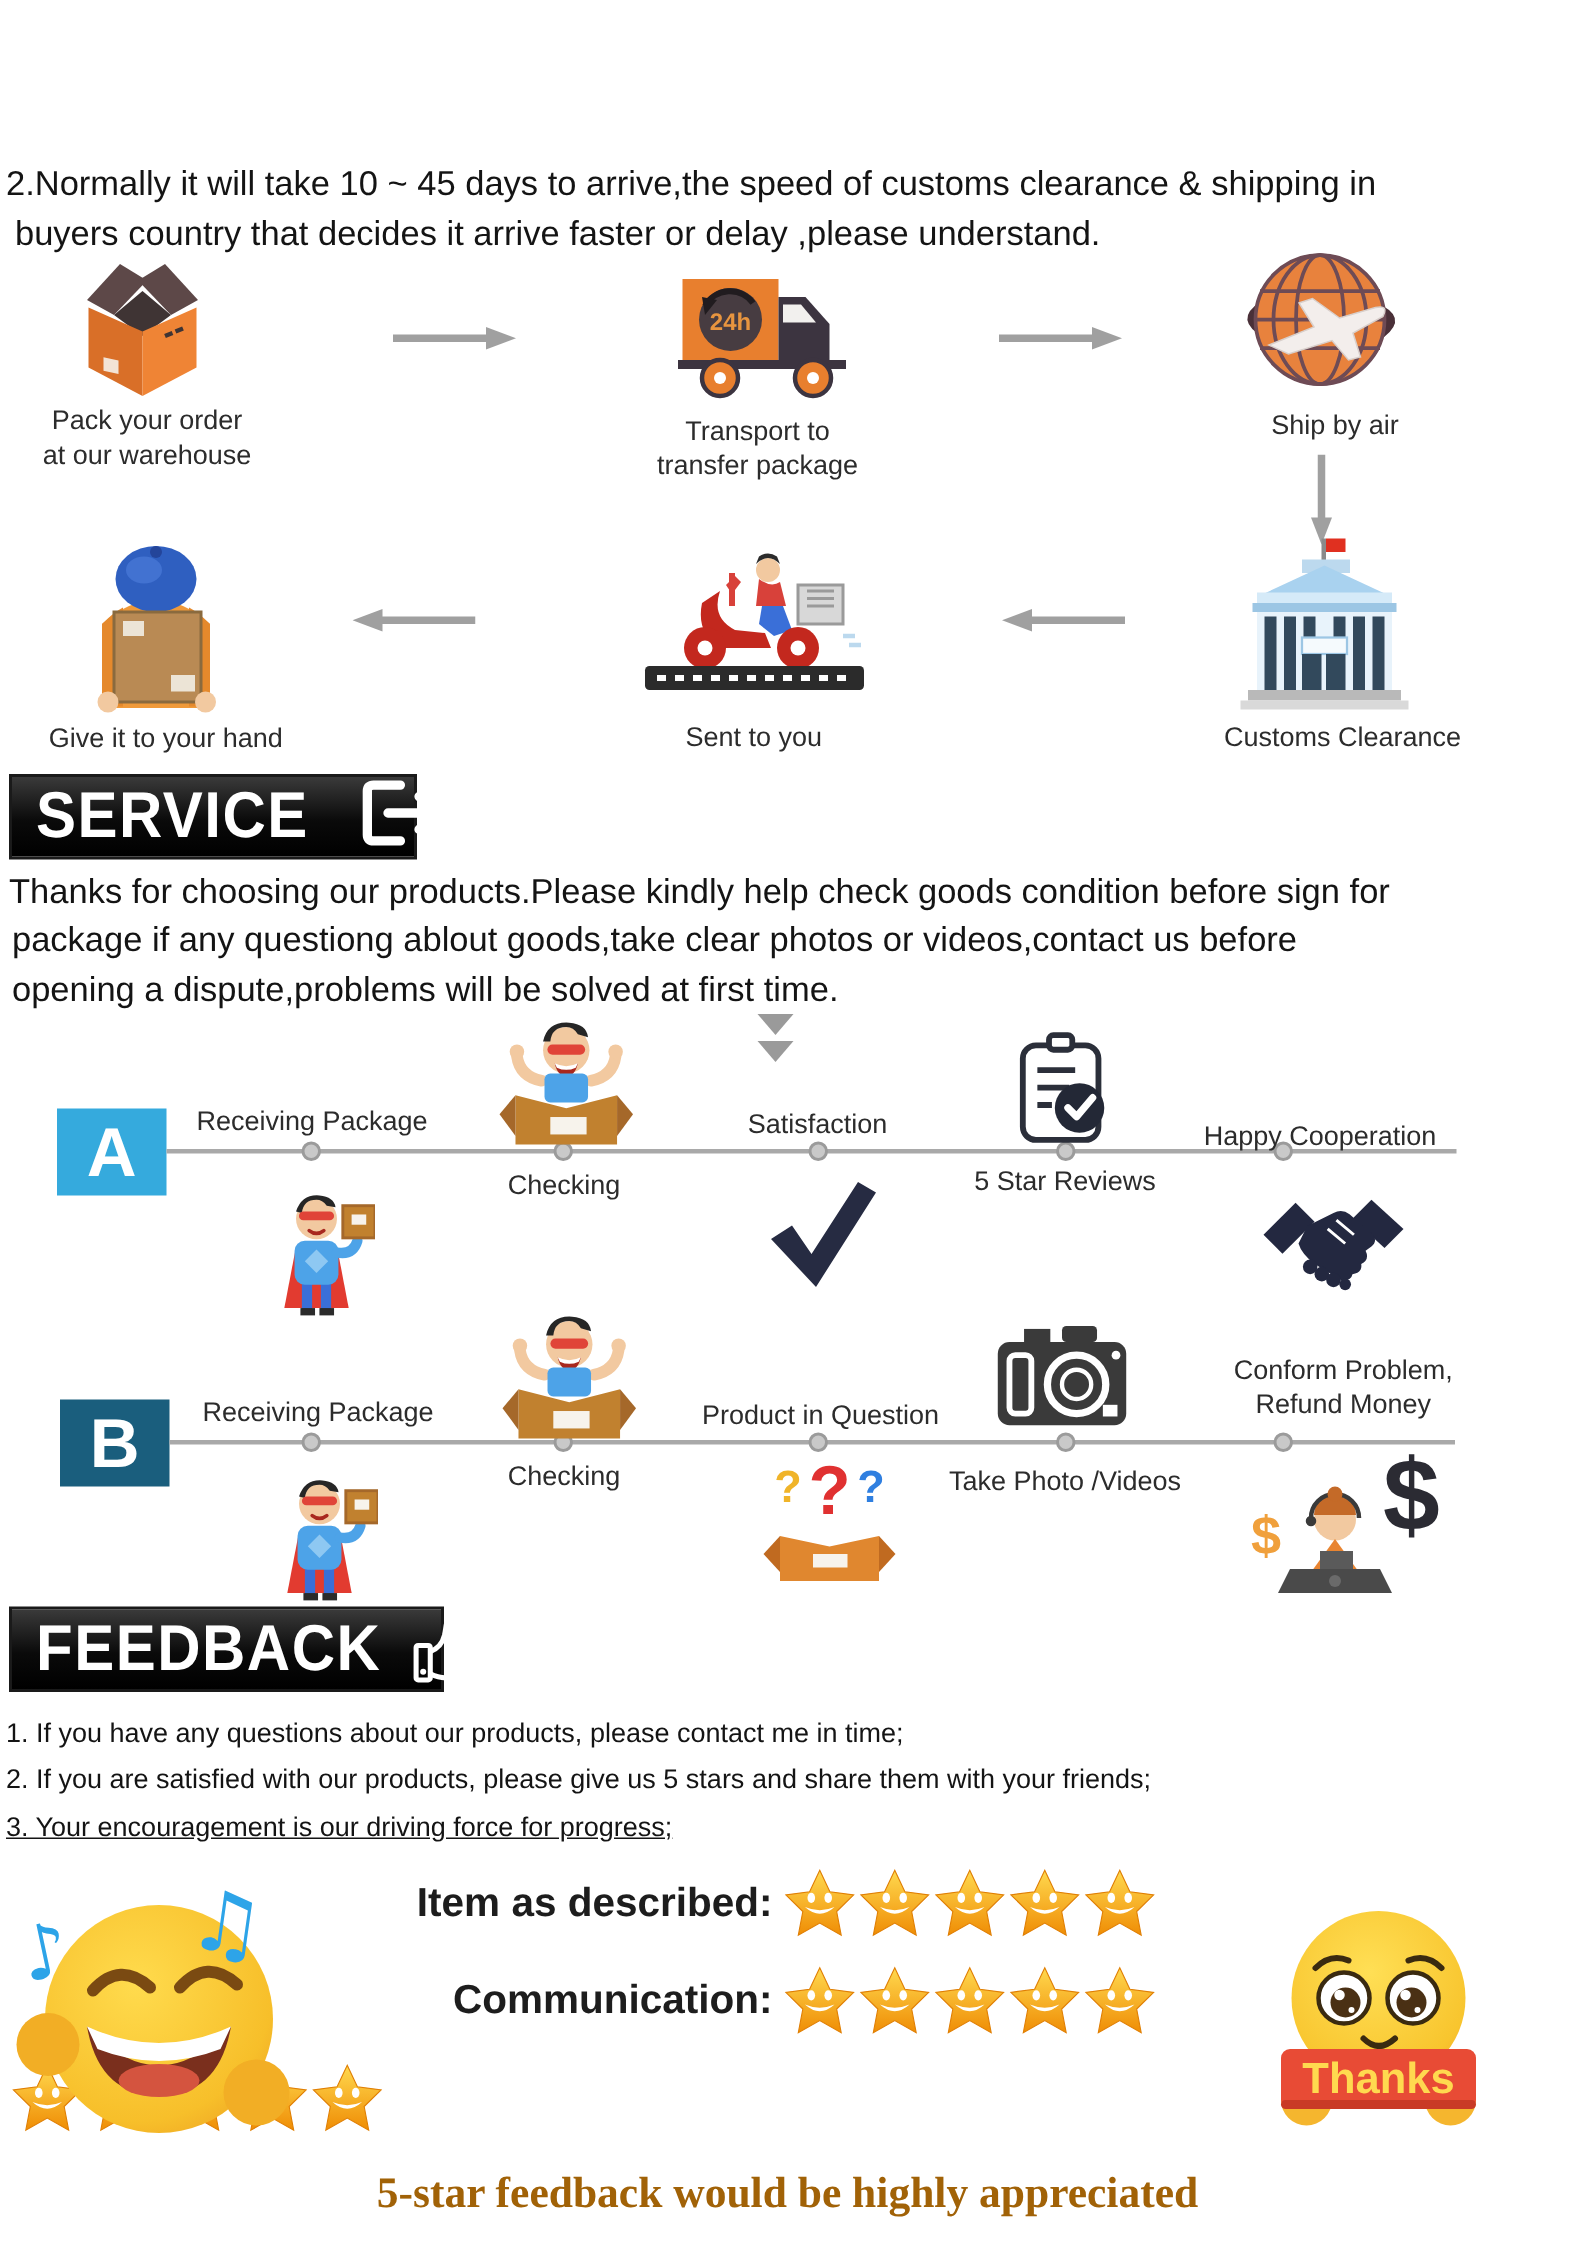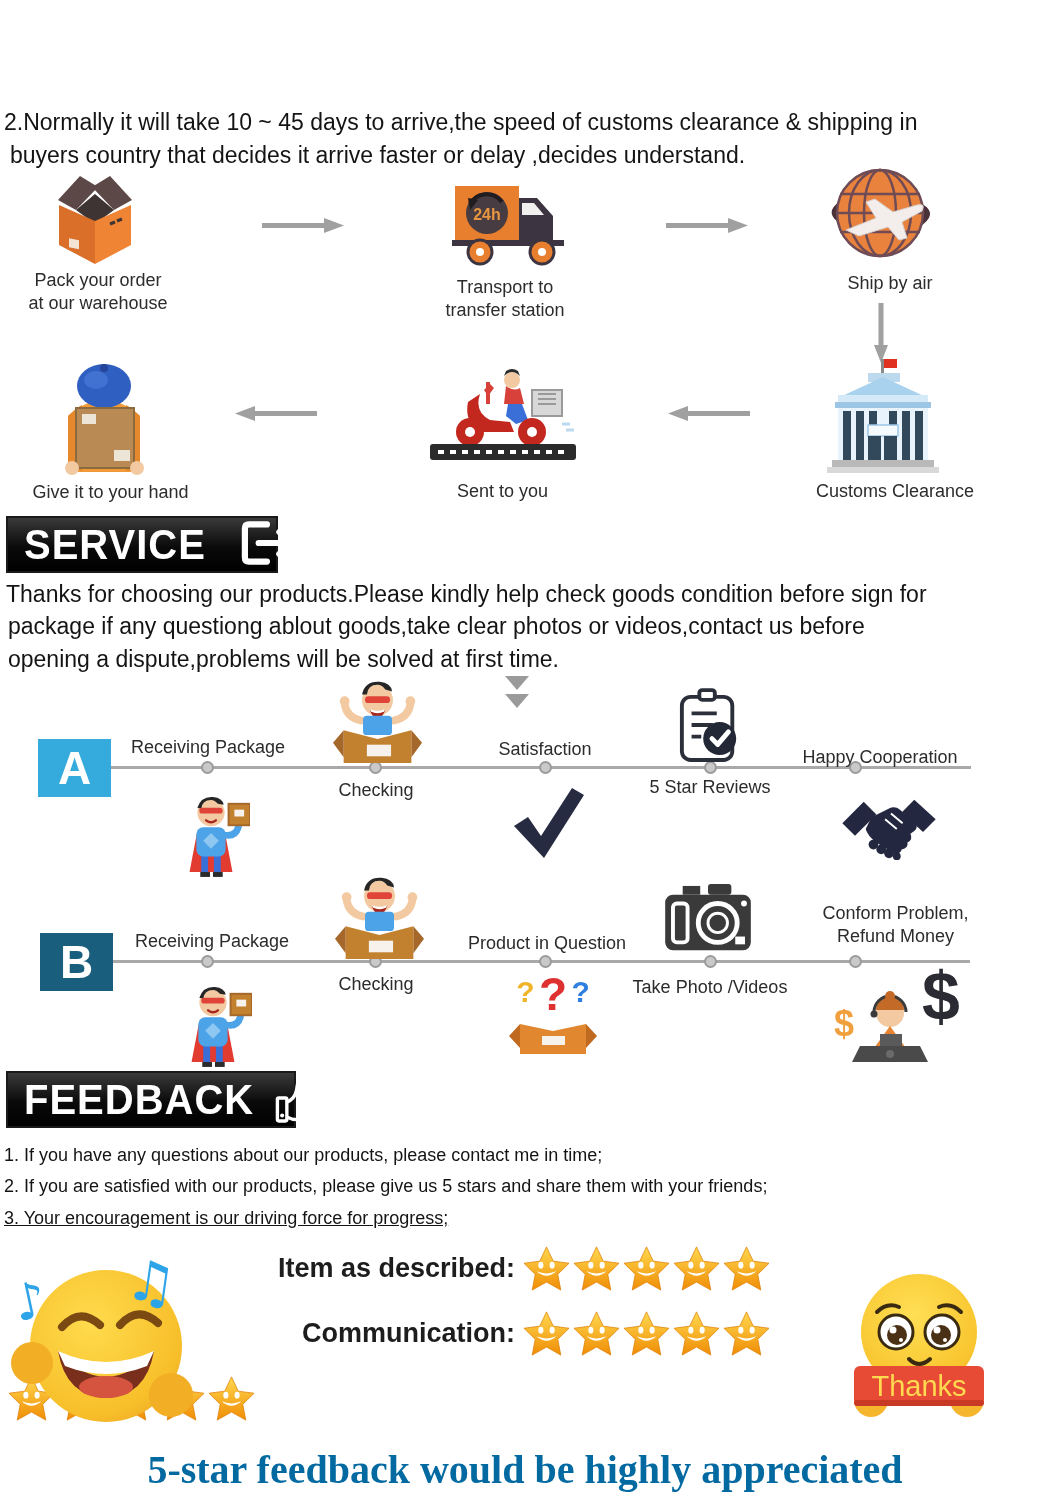"buyers country that decides it" div.abs { text: ,decides -> ,please }
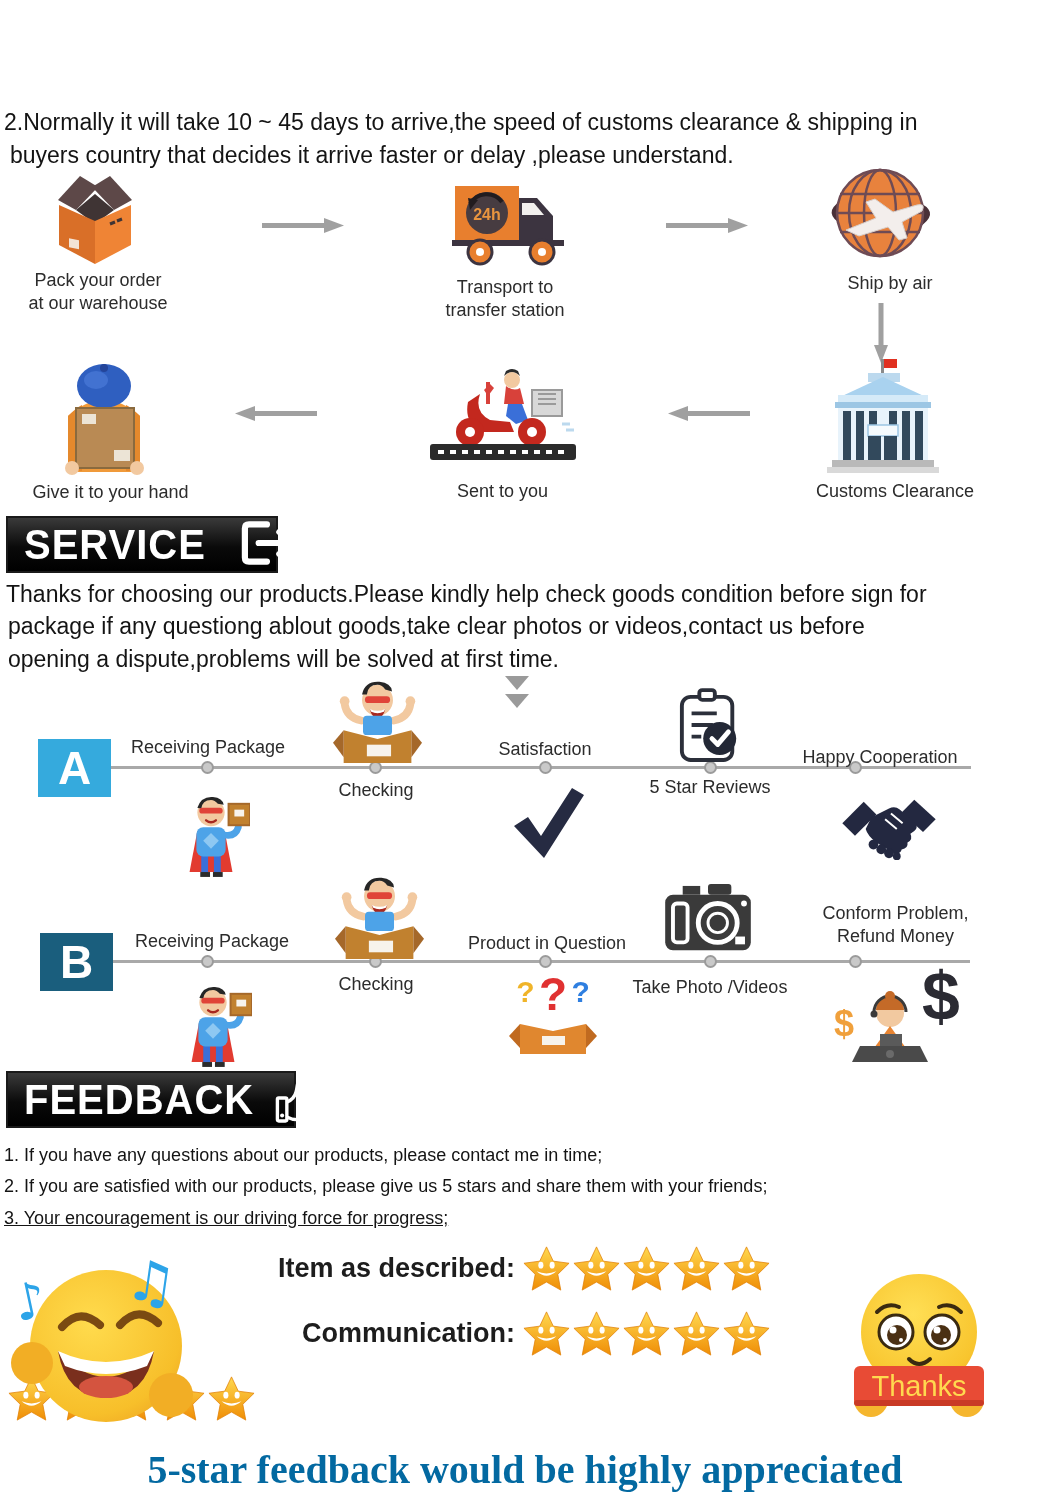"transfer station" div { text: station -> package }
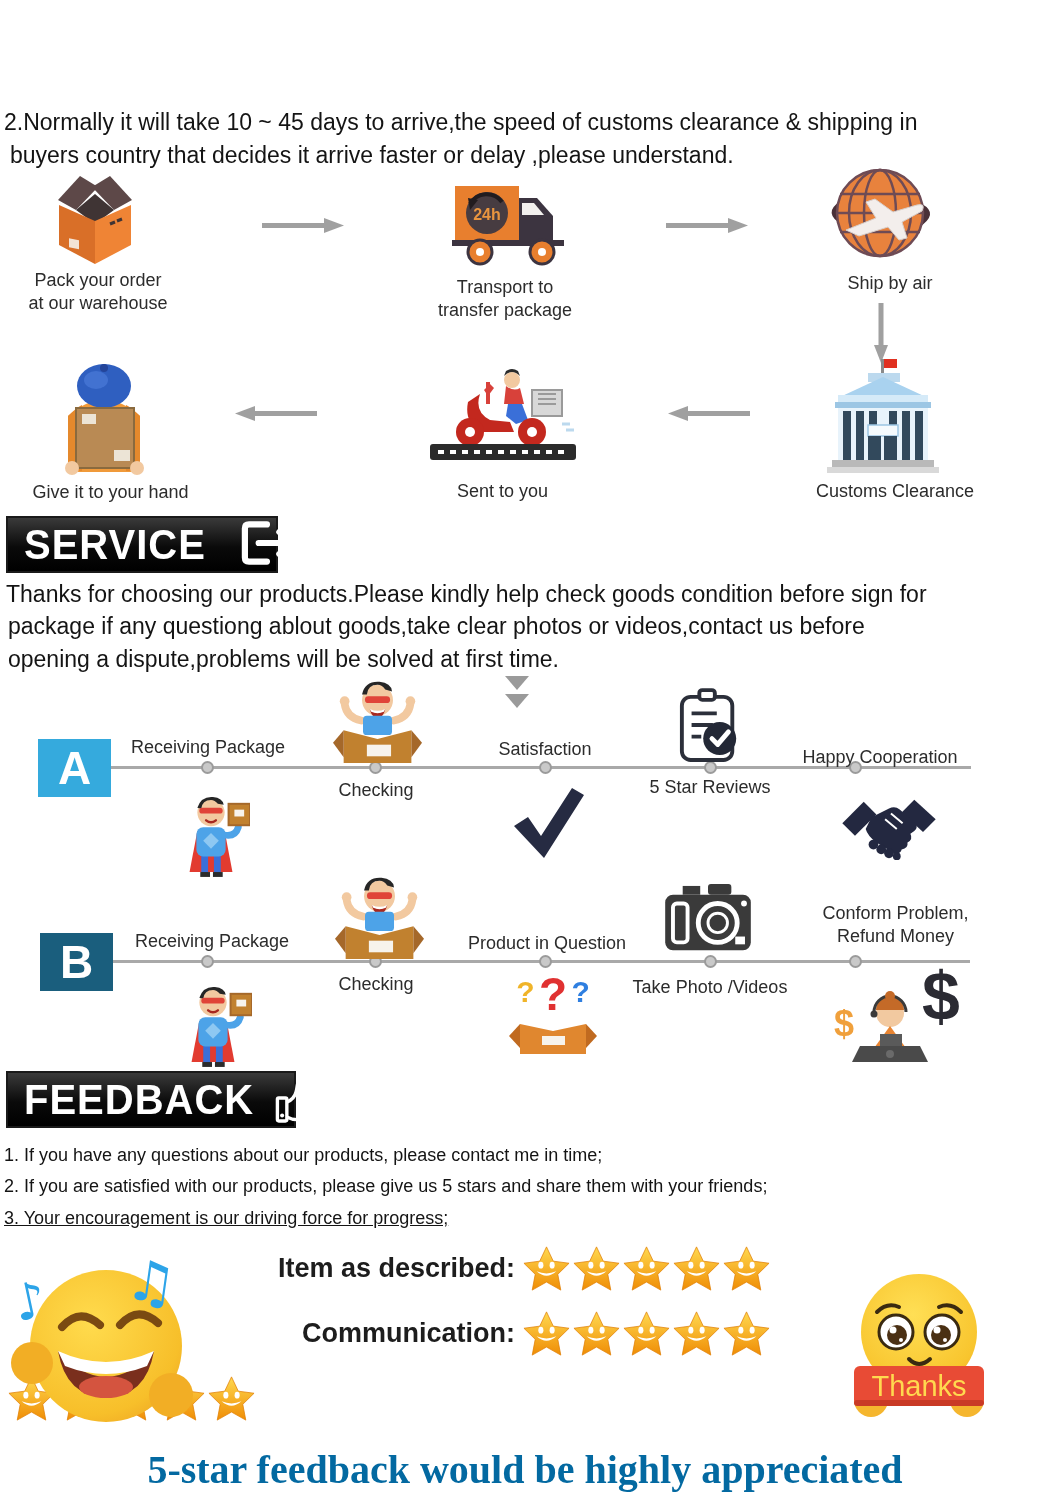"Thanks" div.abs { font-weight: normal -> bold }
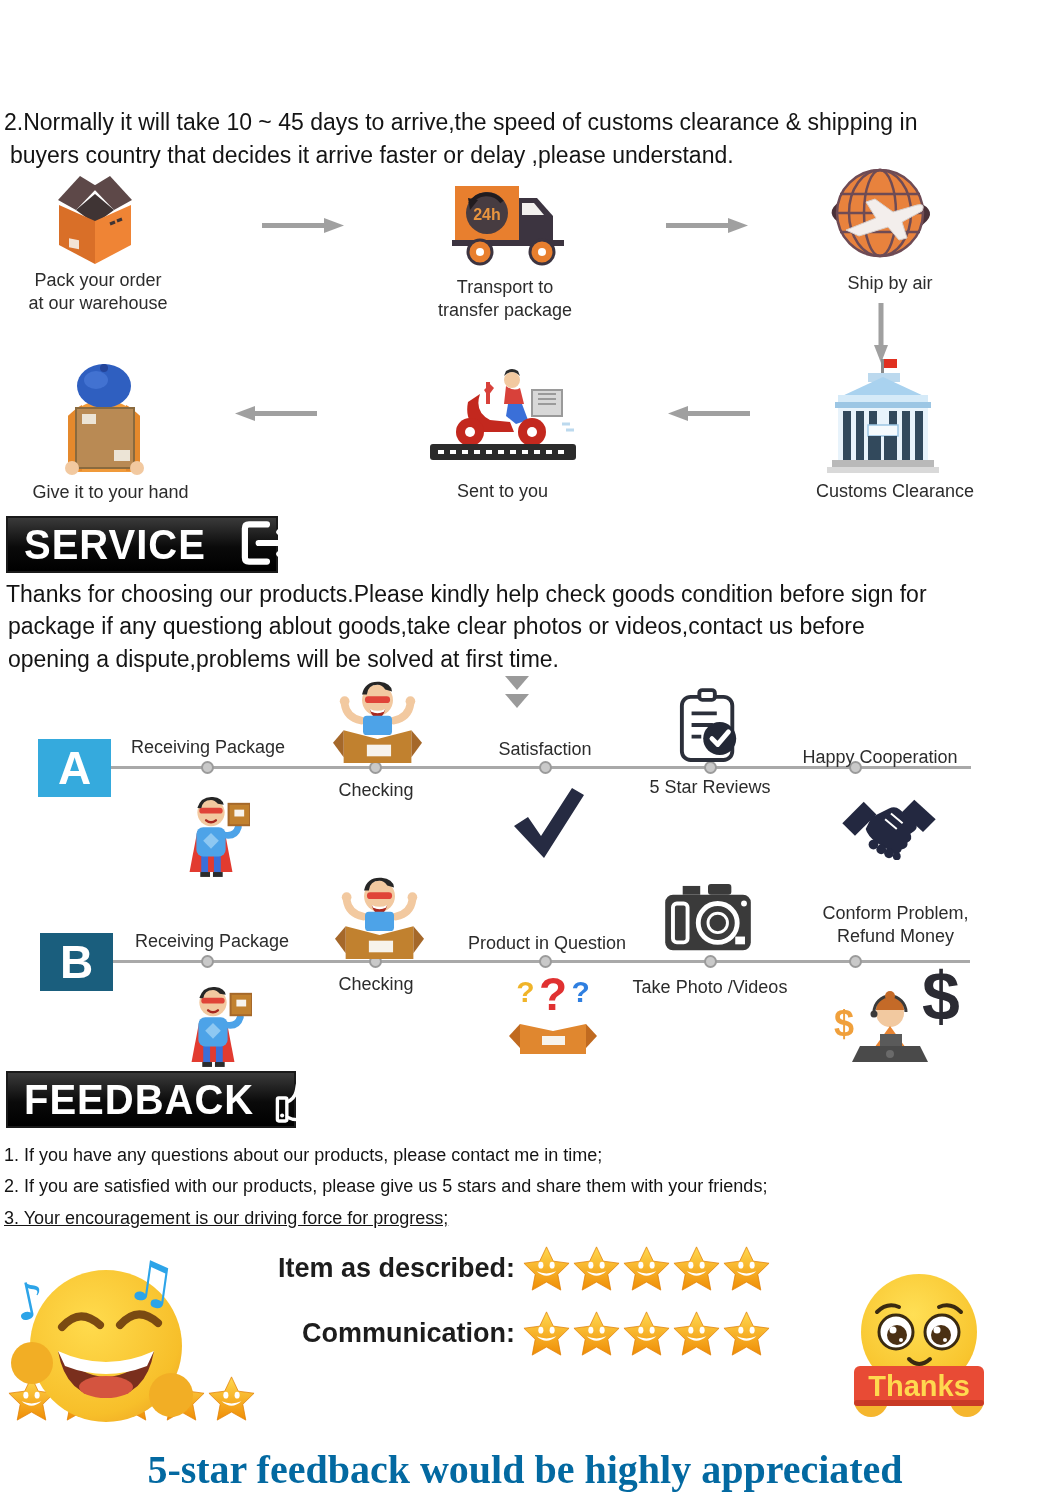"5-star feedback would be highly" .closing { color: #0369a1 -> #a16207; font-size: 40px -> 29px }
